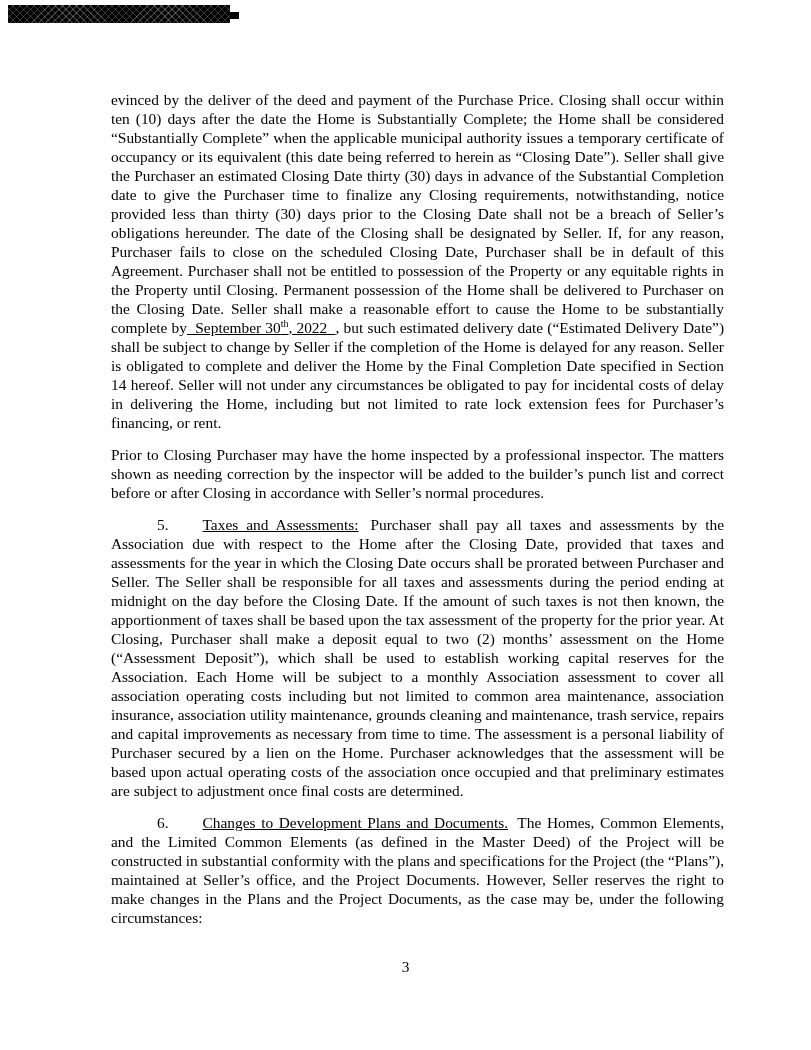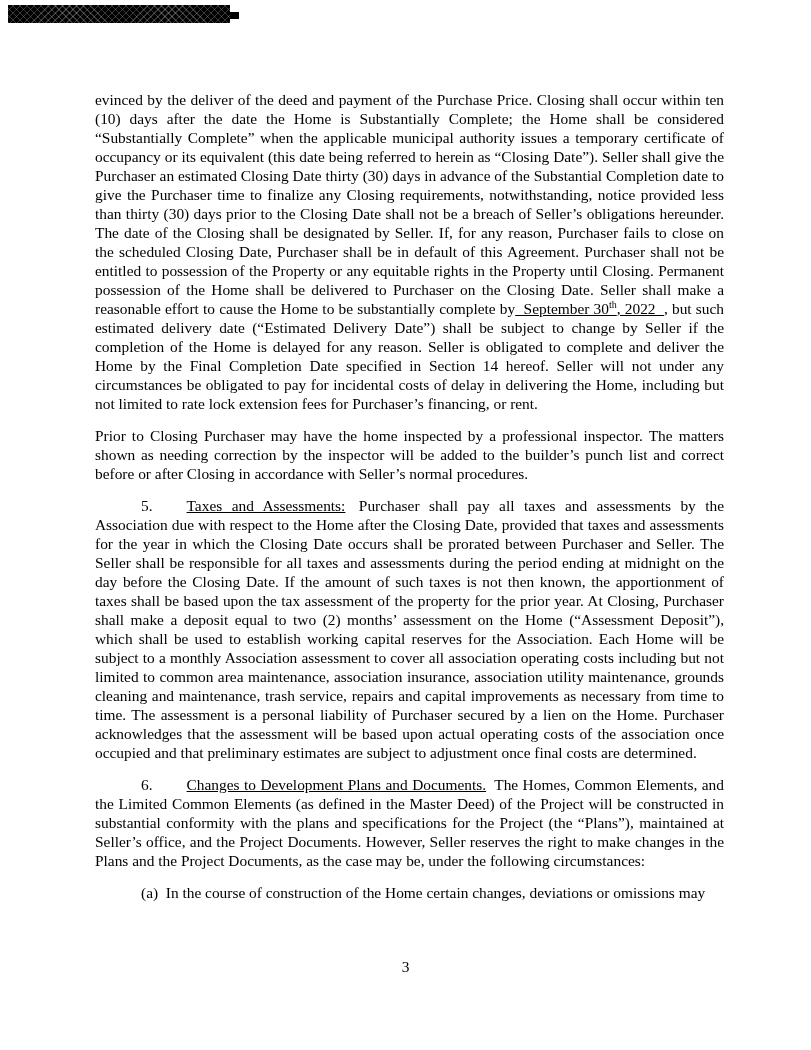"evinced by the deliver of" p { margin: 0 0 13px 0 -> 0 0 13px 16px }
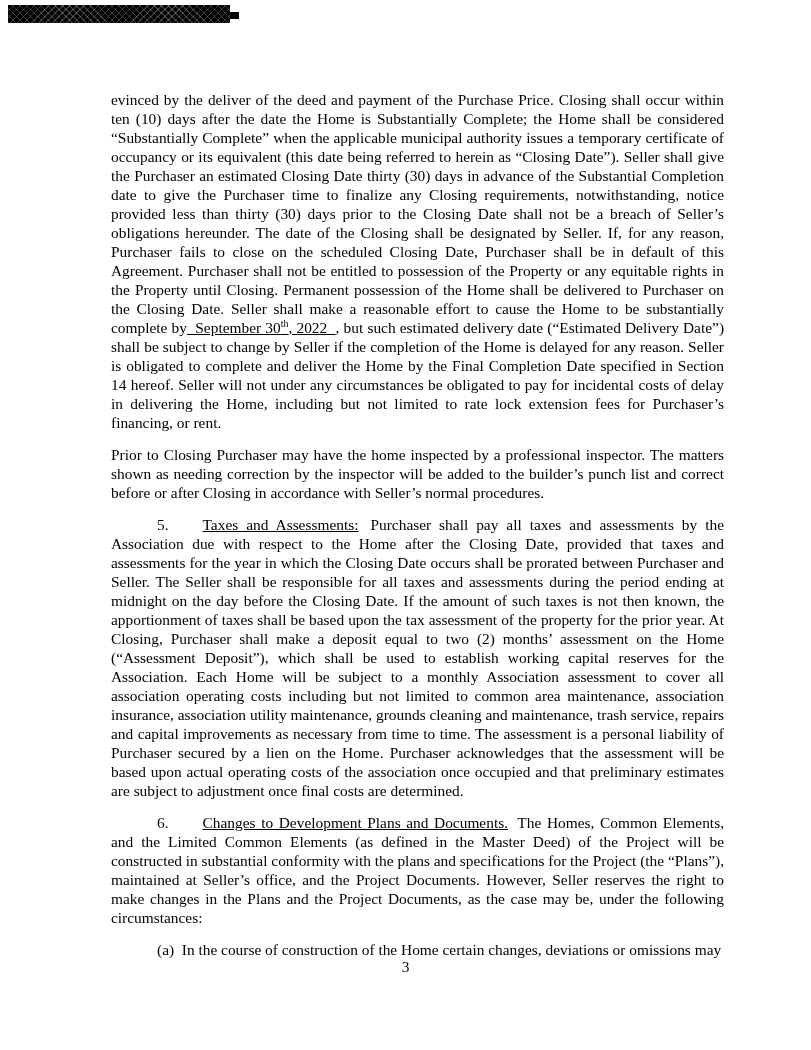"(a) In the course of" p.indent { html: <p><span>(a)&nbsp;&nbsp;In the course of construction of the Home certain changes, deviations or omissions may</span></p> -> none }
